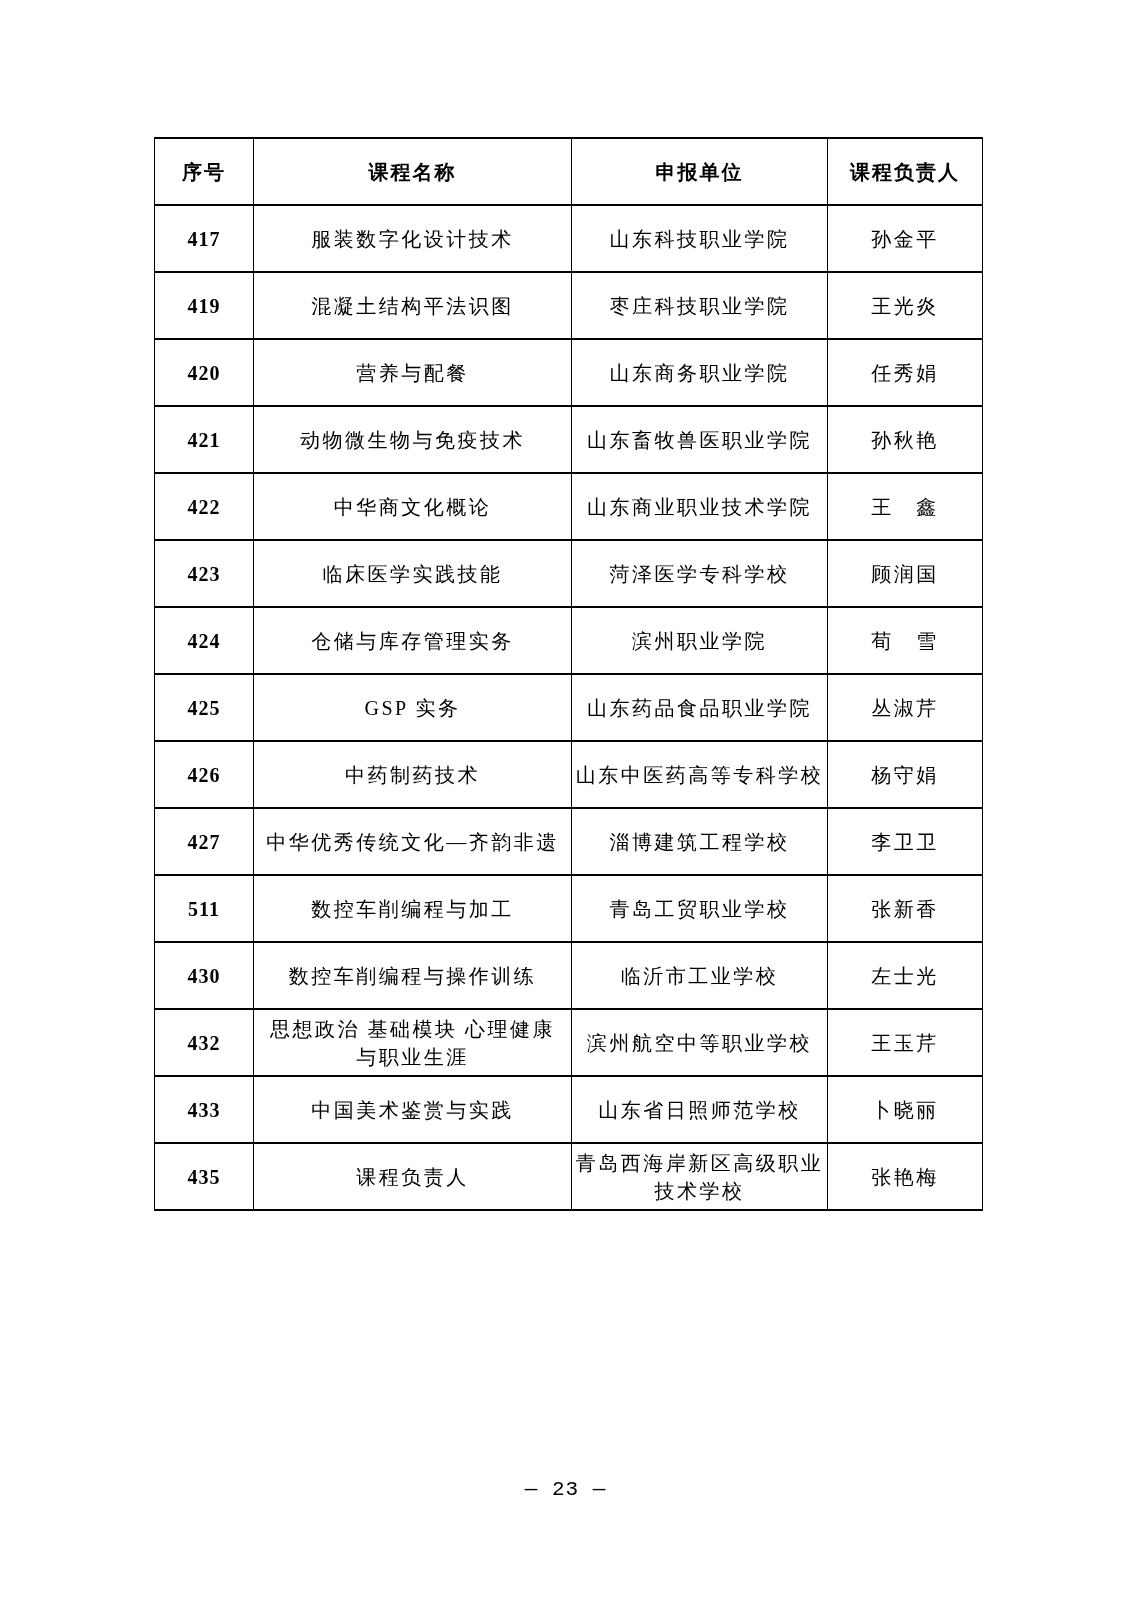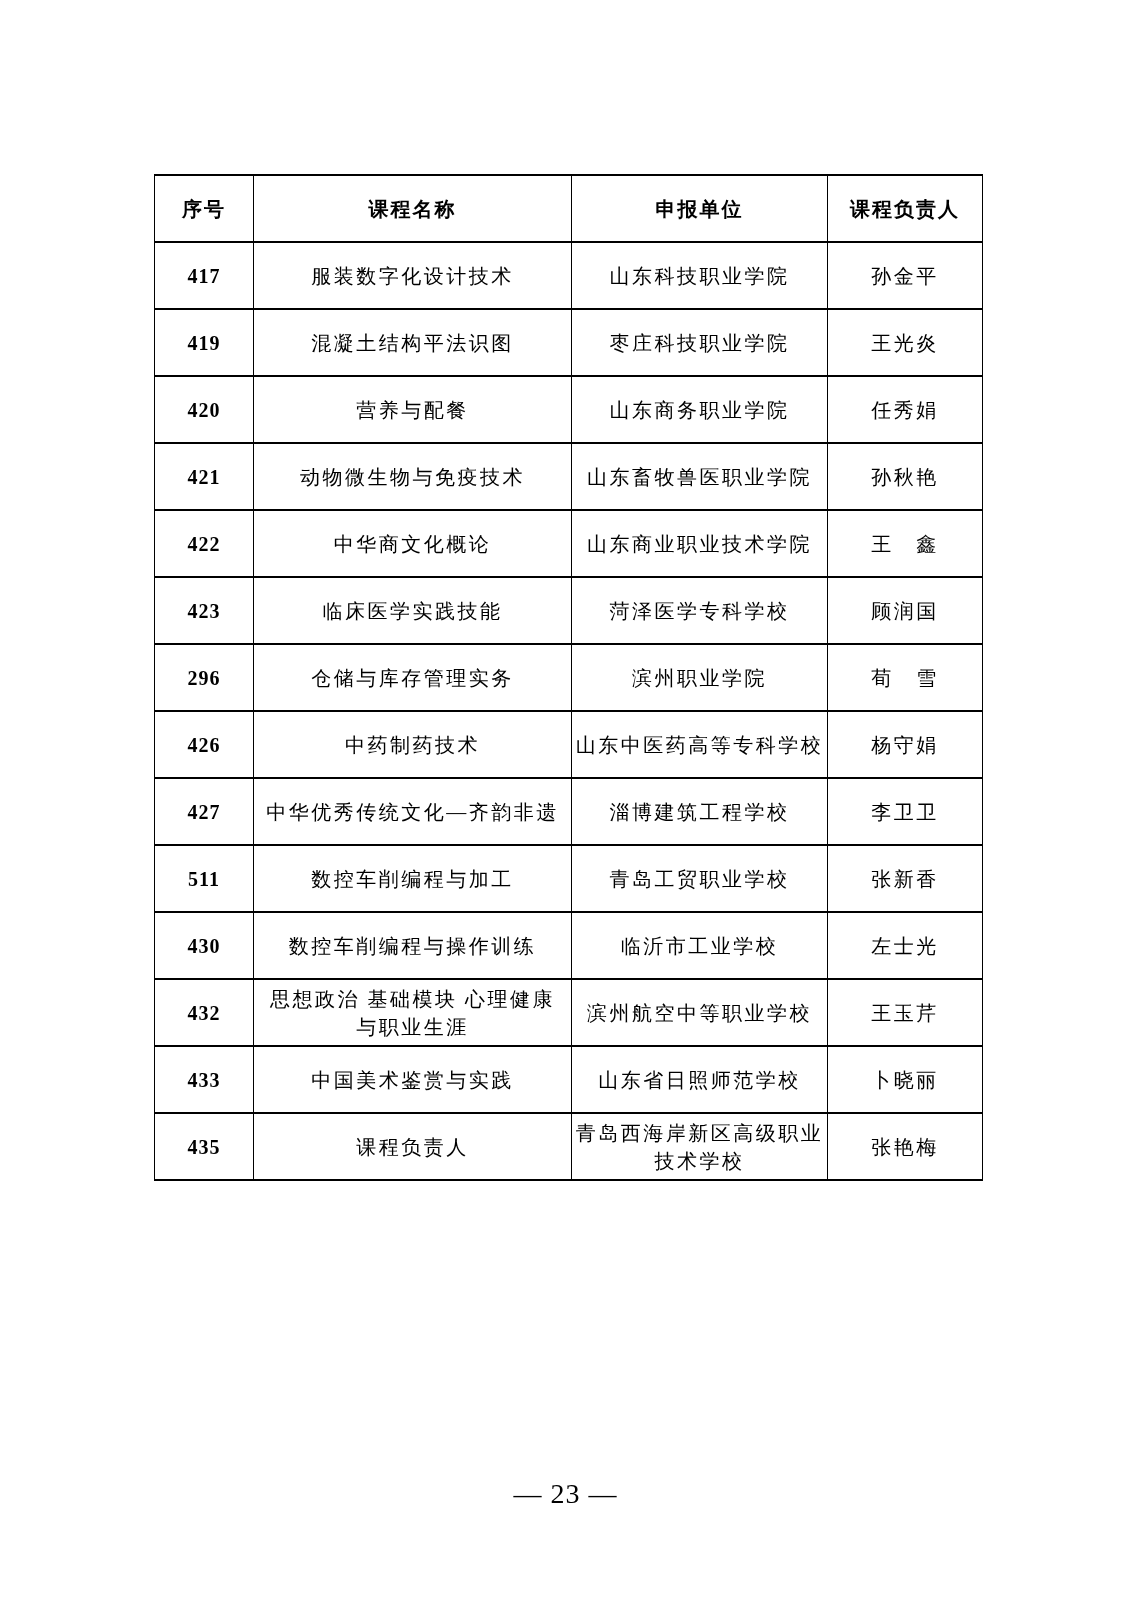"序号" table.course-table { margin-top: 37px -> none }
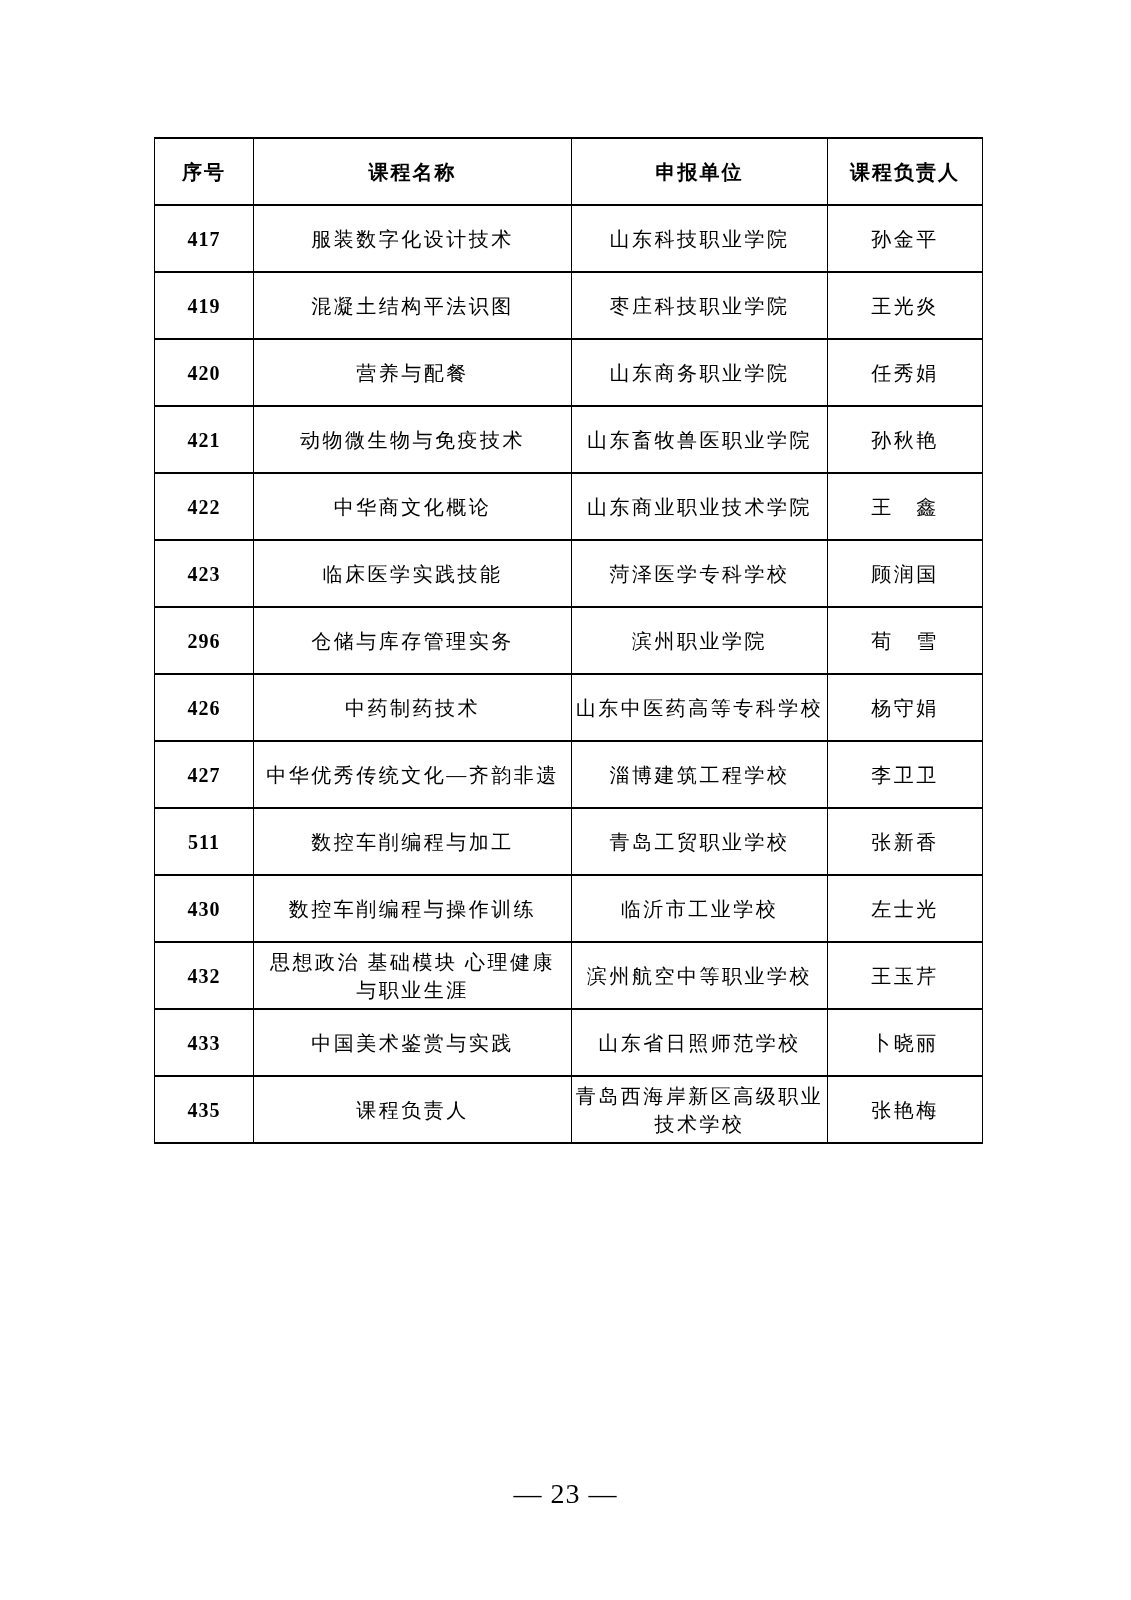"296" td.no-cell { text: 296 -> 424 }
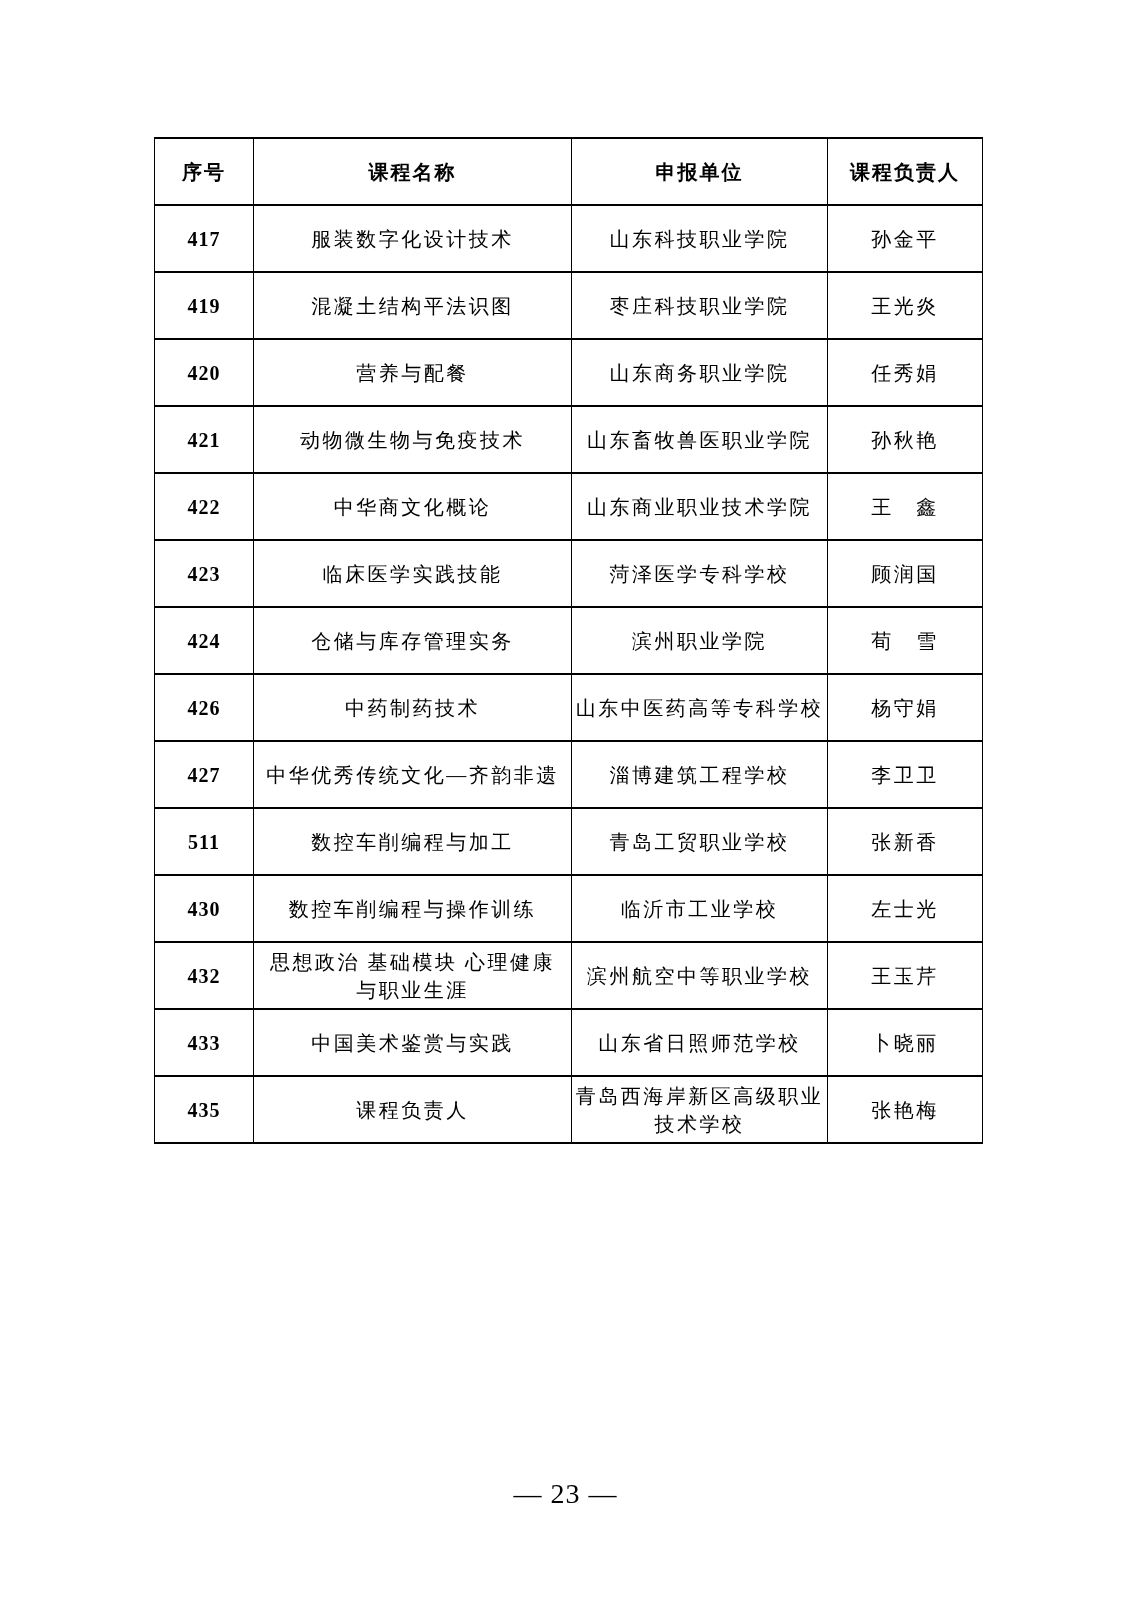"425" tr { html: none -> <tr> <td>425</td> <td>GSP 实务</td> <td>山东药品食品职业学院</td> <td>丛淑芹</td> </tr> }
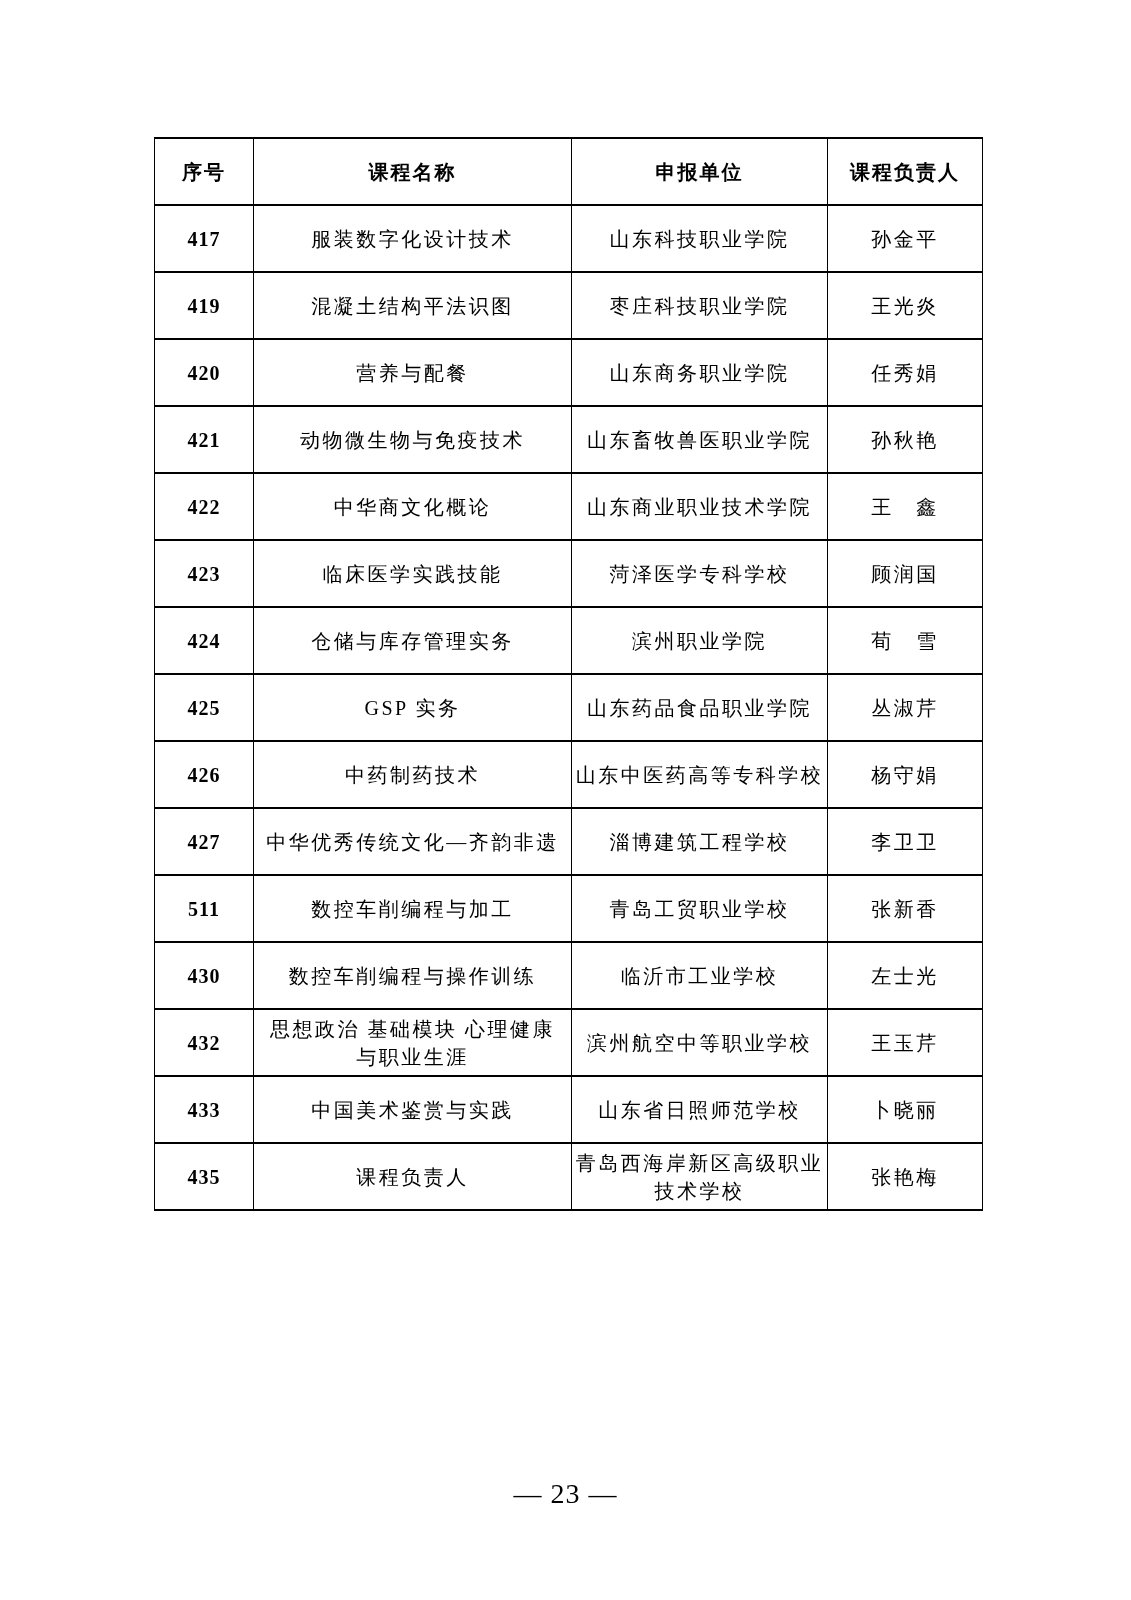"— 23 —" .page-footer { font-family: none -> Liberation Mono, monospace; font-size: 28px -> 21px }
